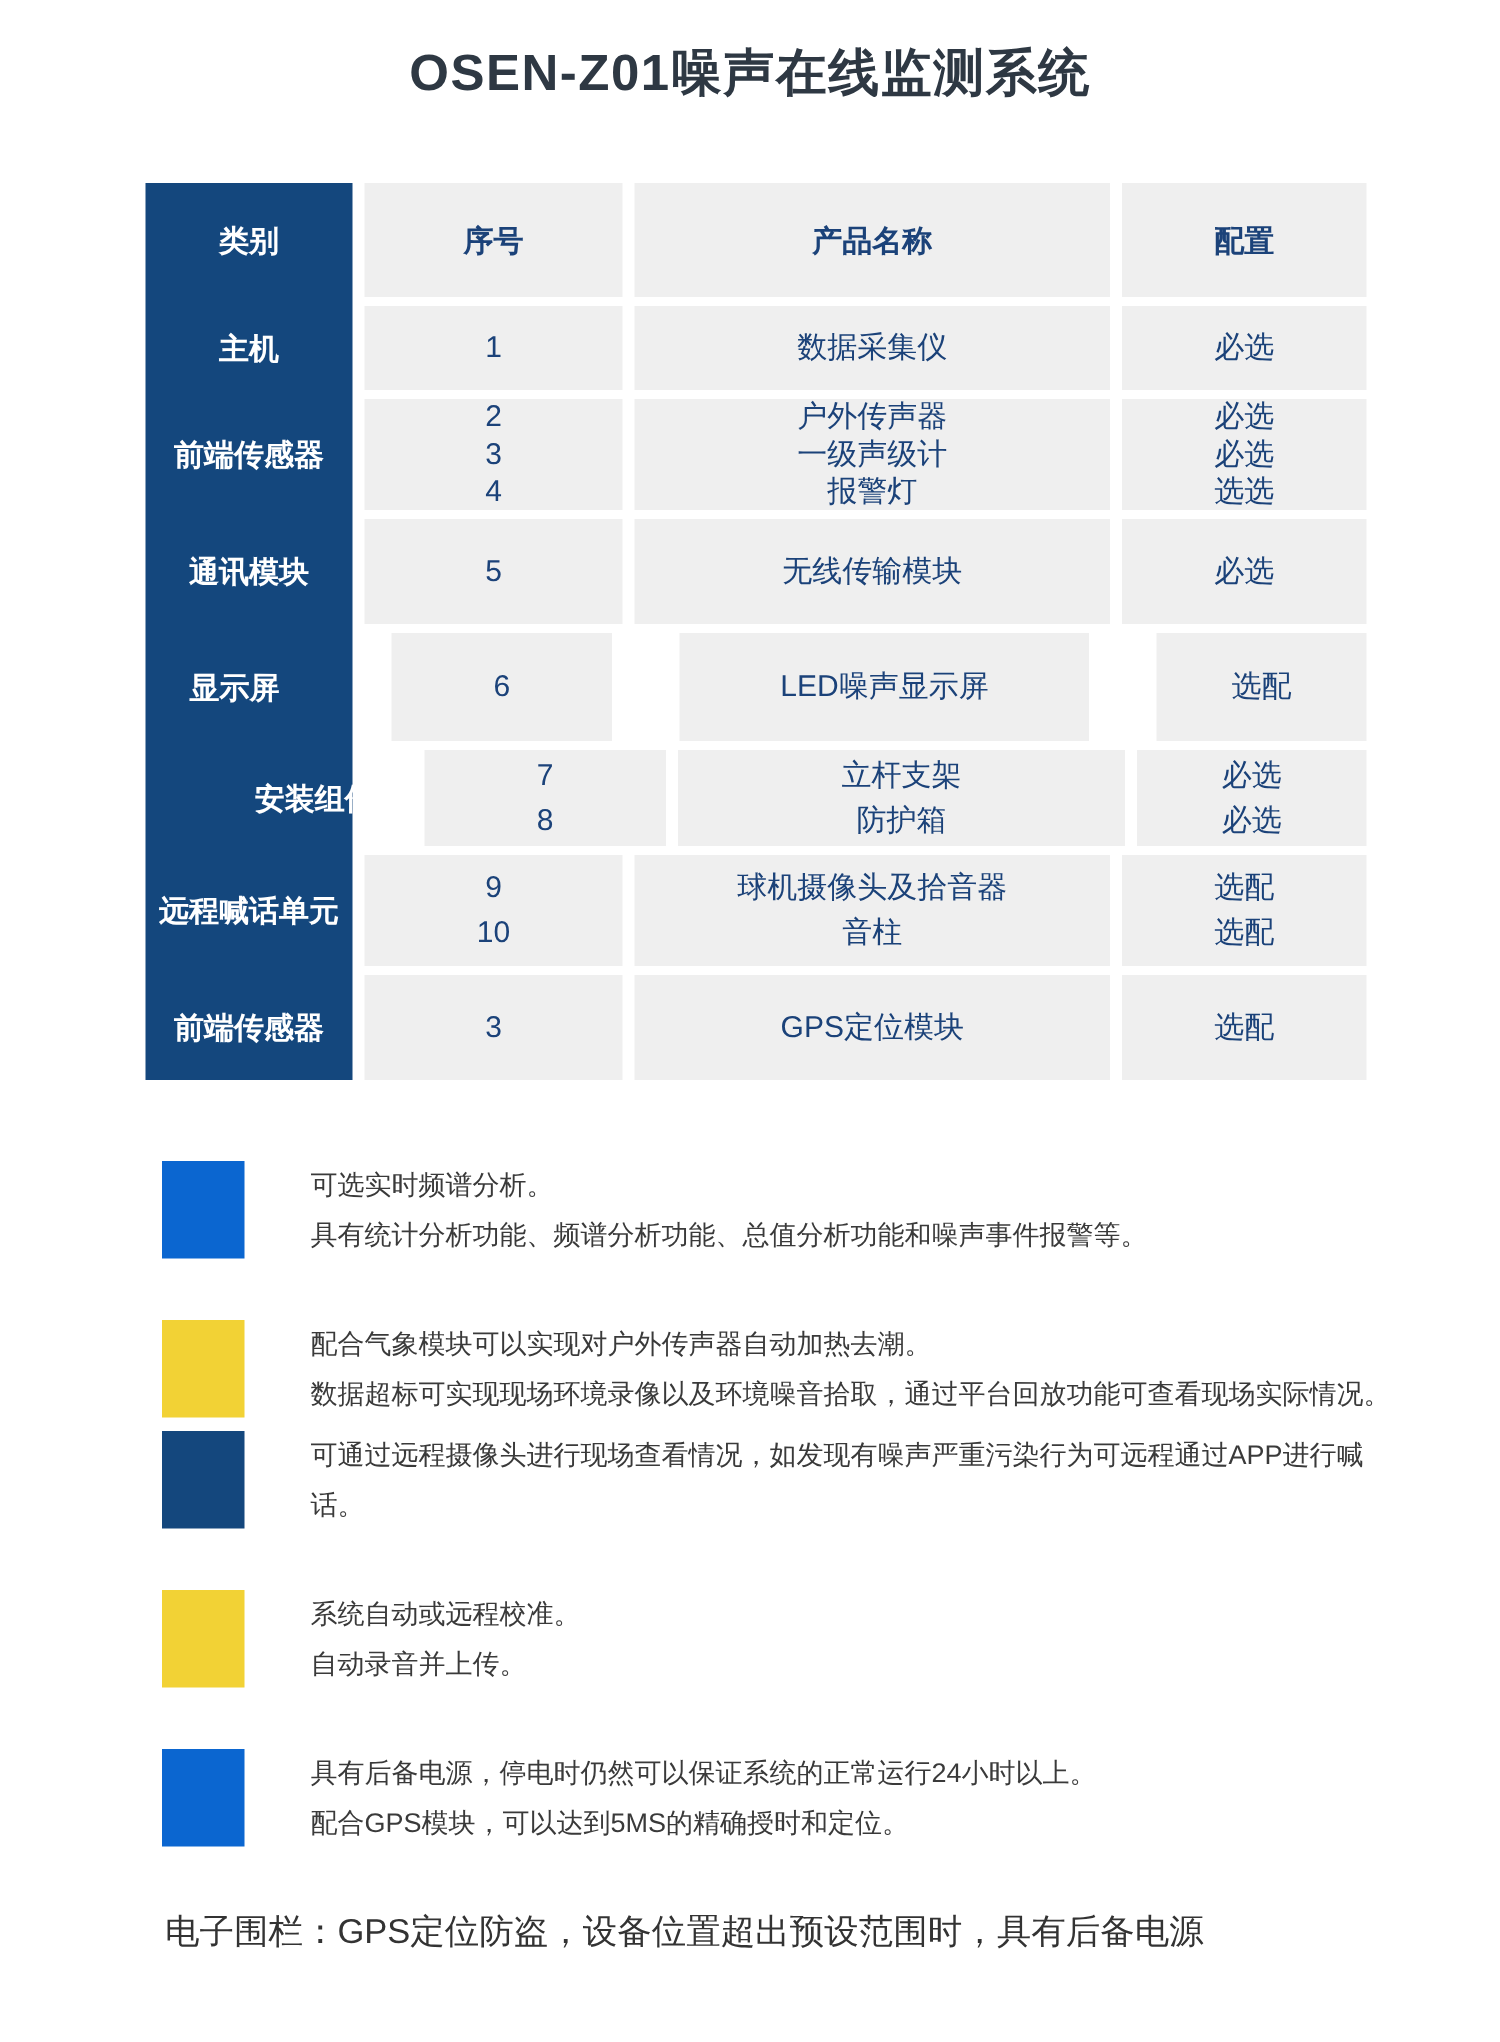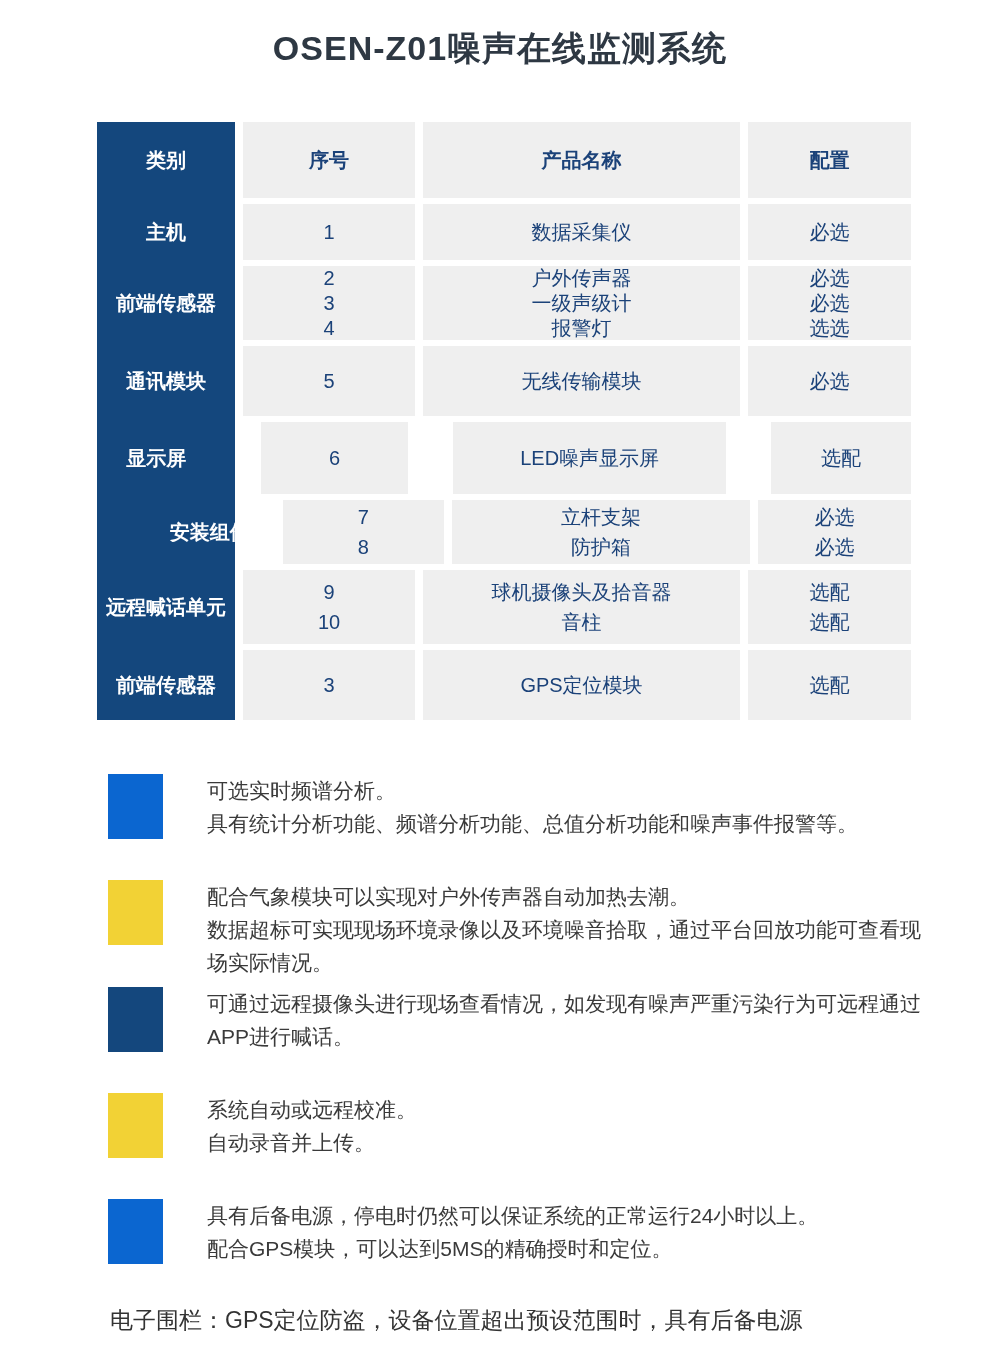"可选实时频谱分析。" .feature-text { font-size: 21px -> 18px }
